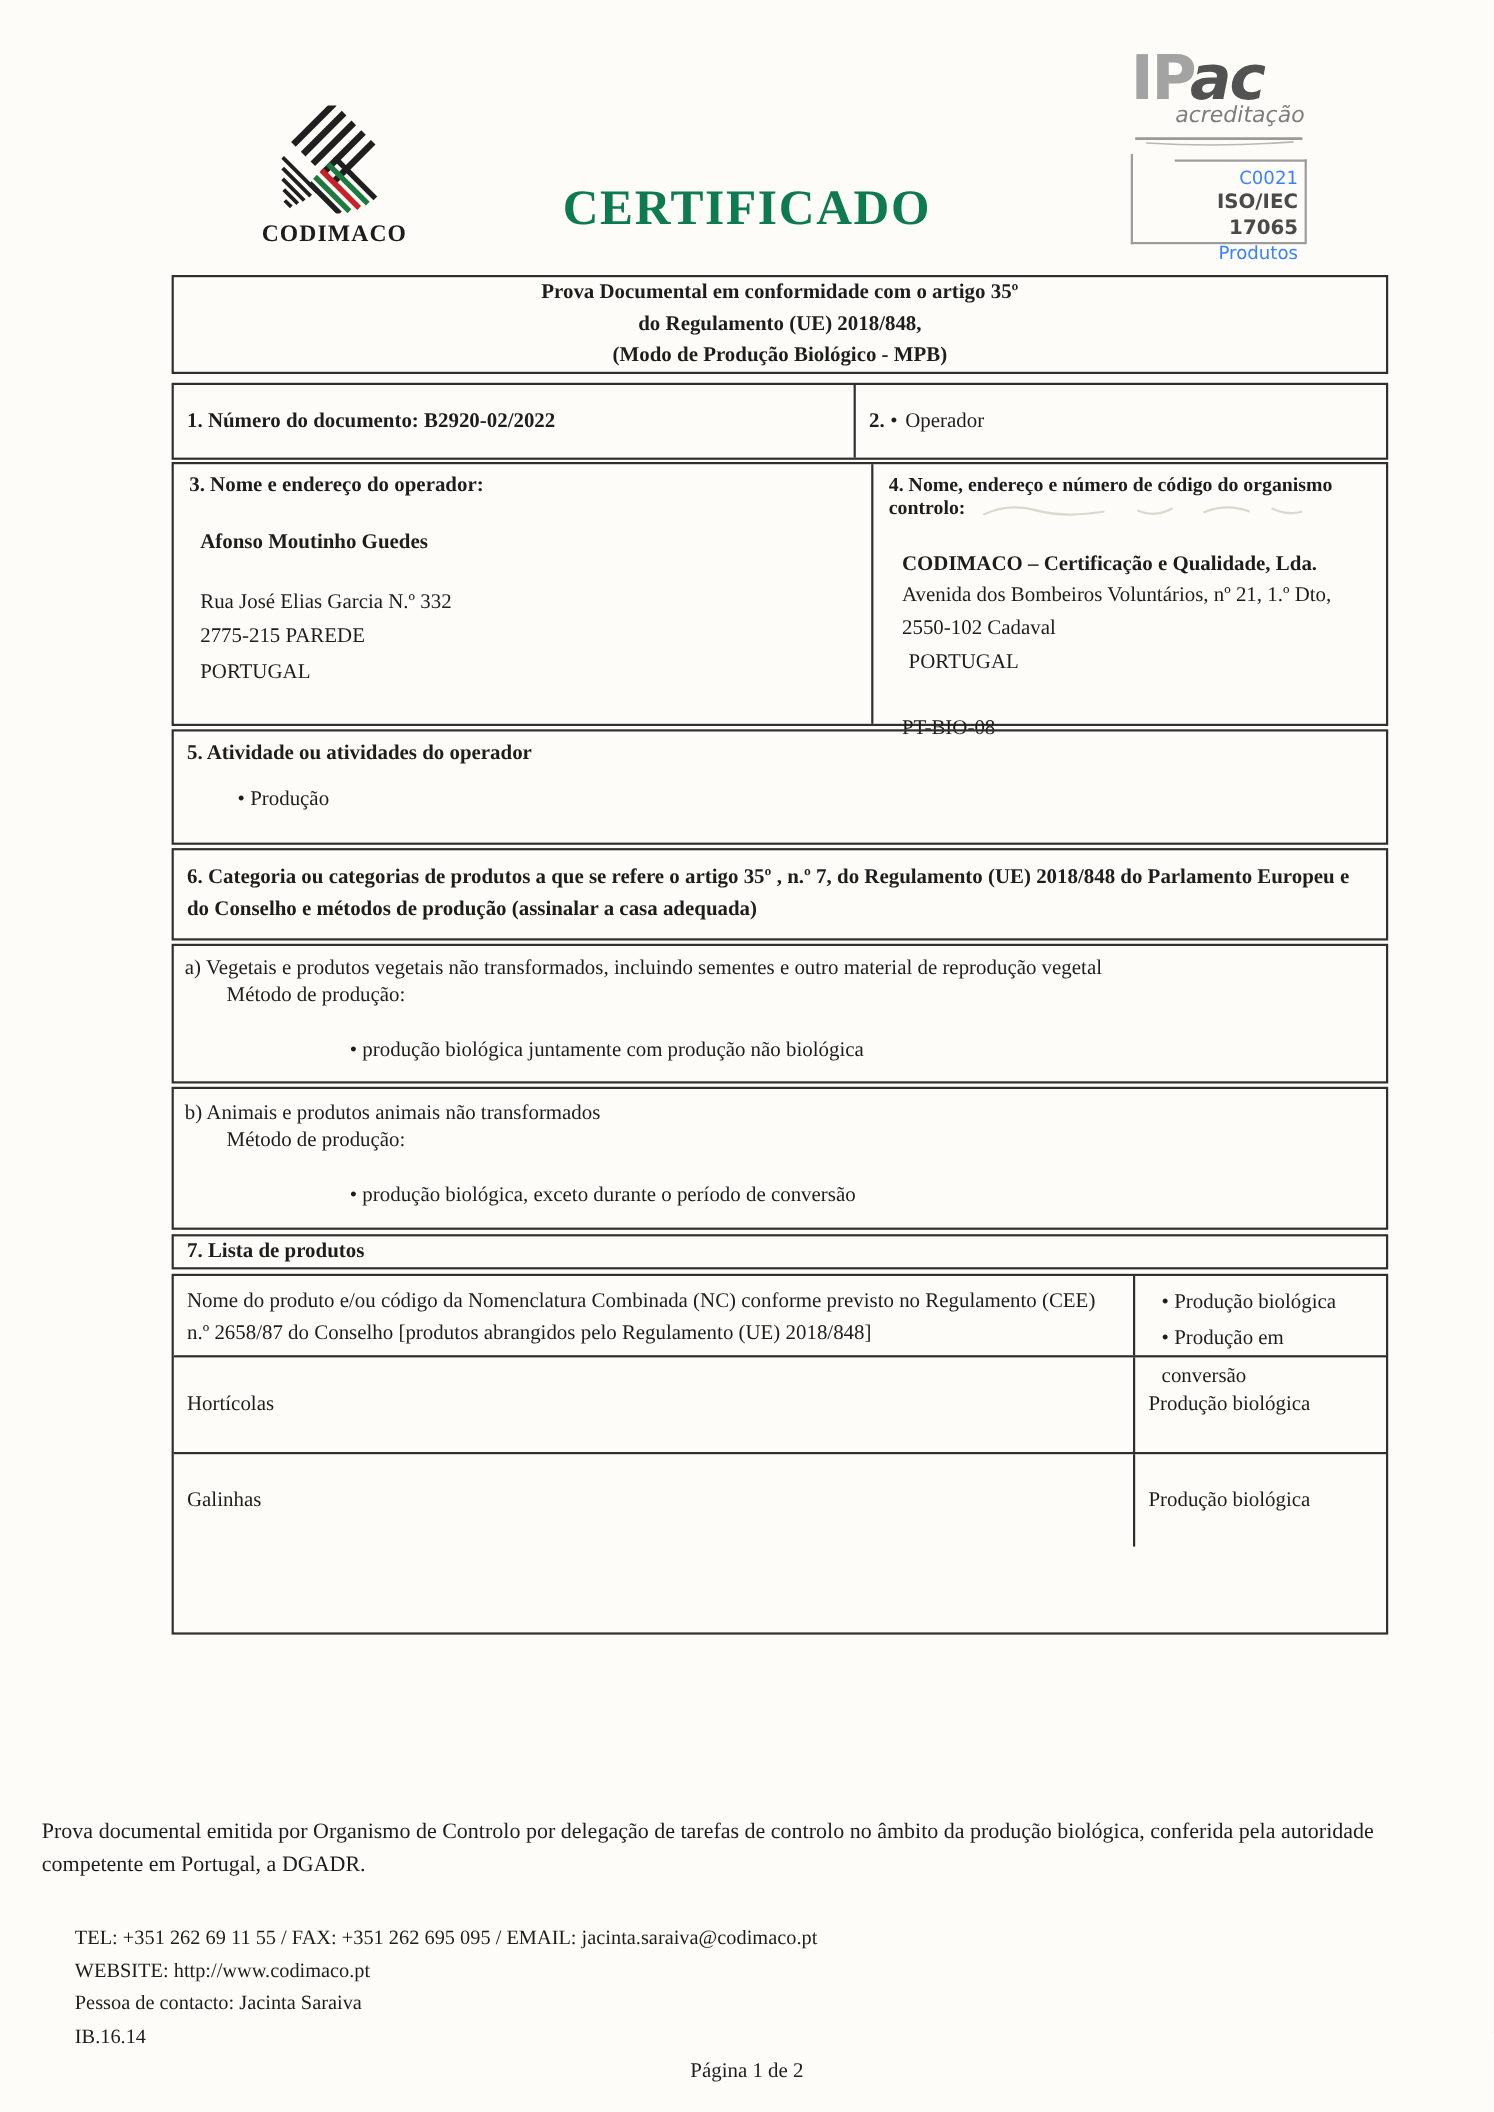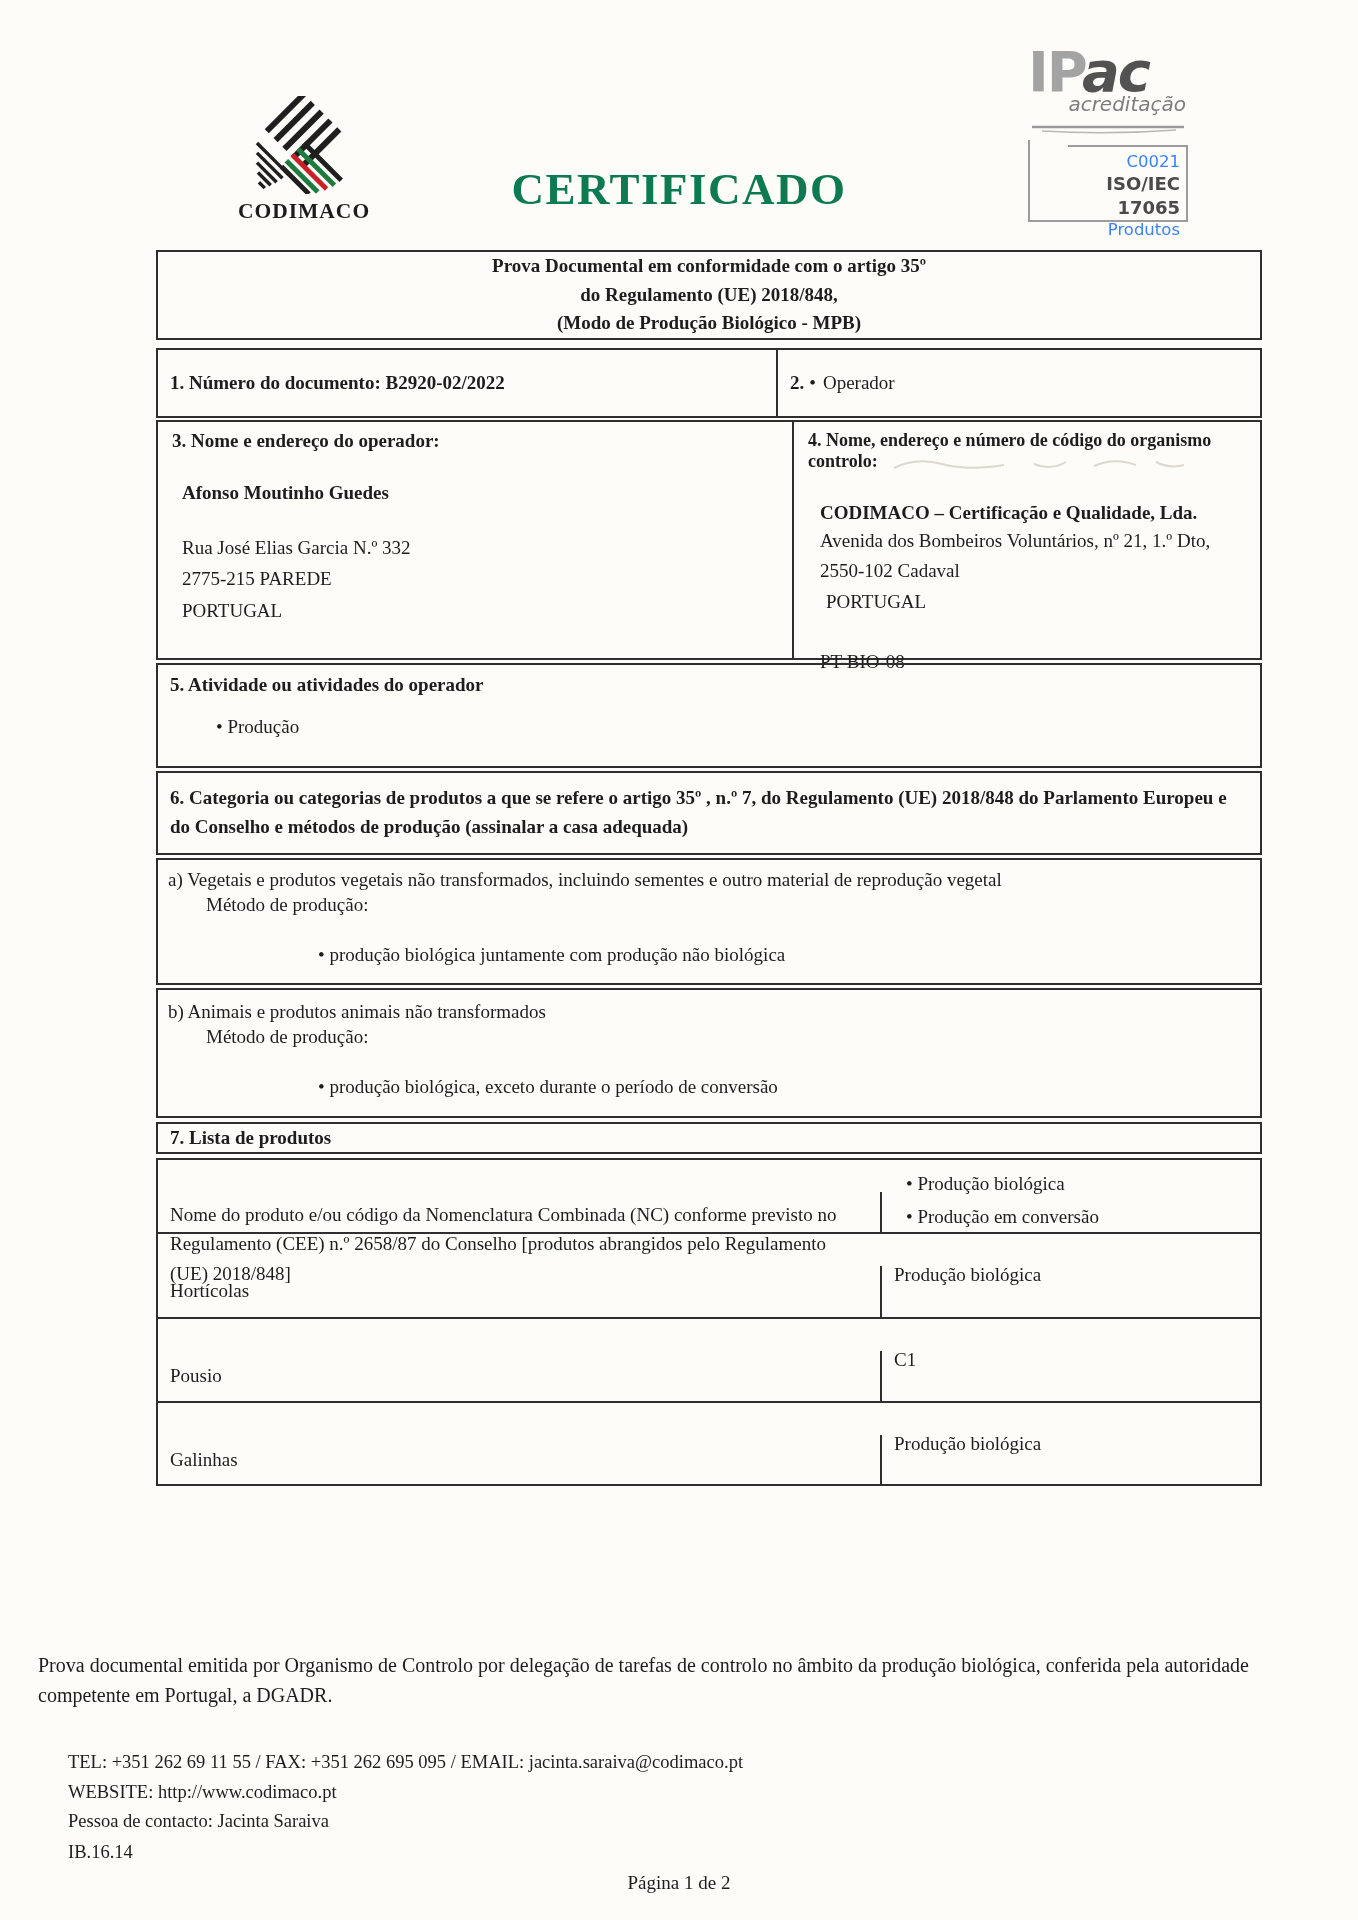"Nome do produto e/ou código" .pleft { margin-top: 32px -> none; width: 724px -> 874px }
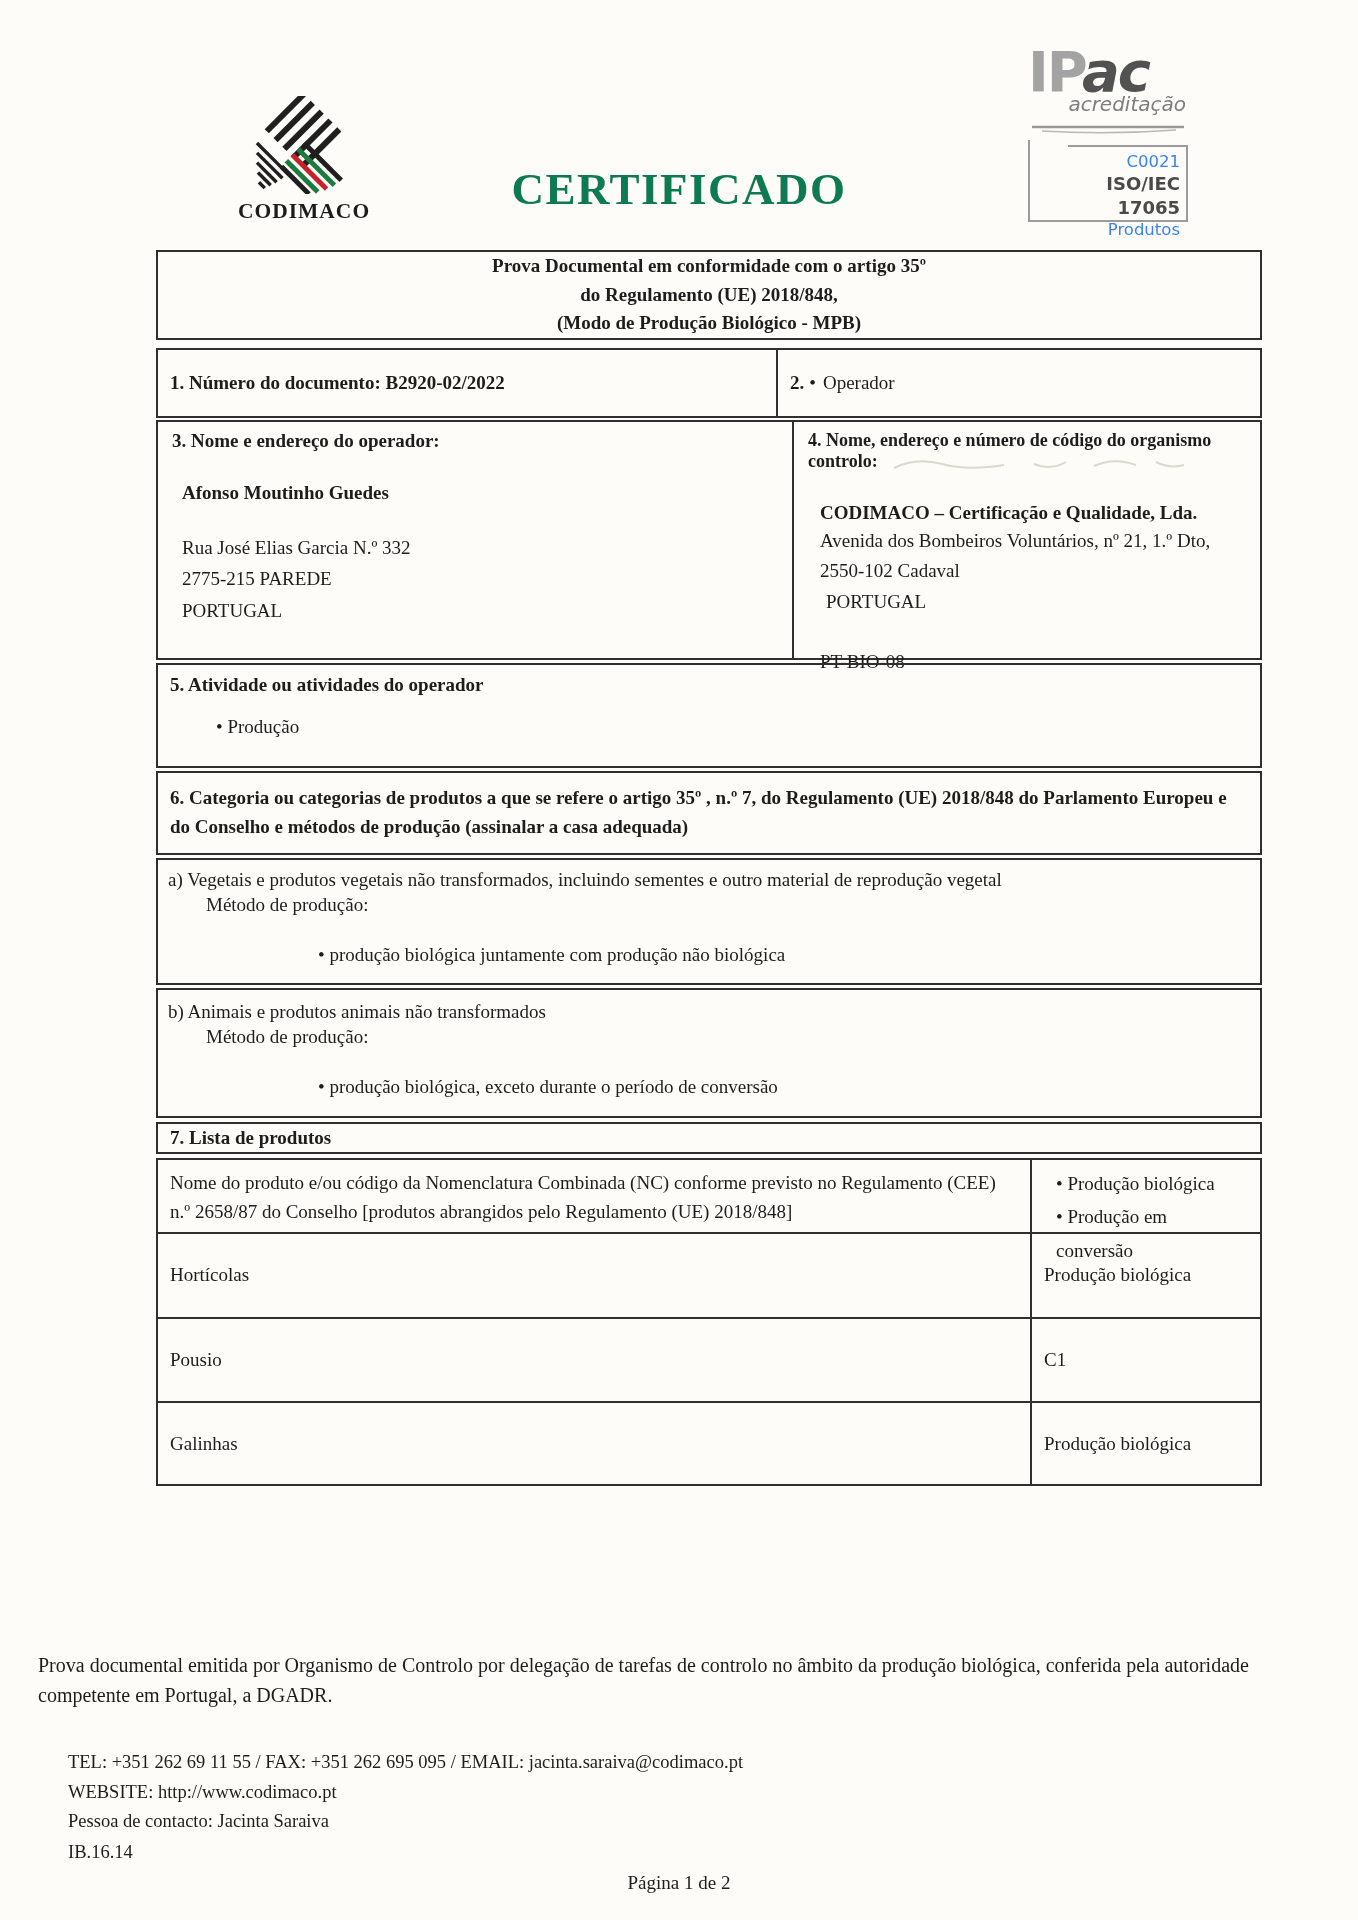"Pousio" div.prow { html: <div> <div>Pousio</div> <div>C1</div> </div> -> none }
